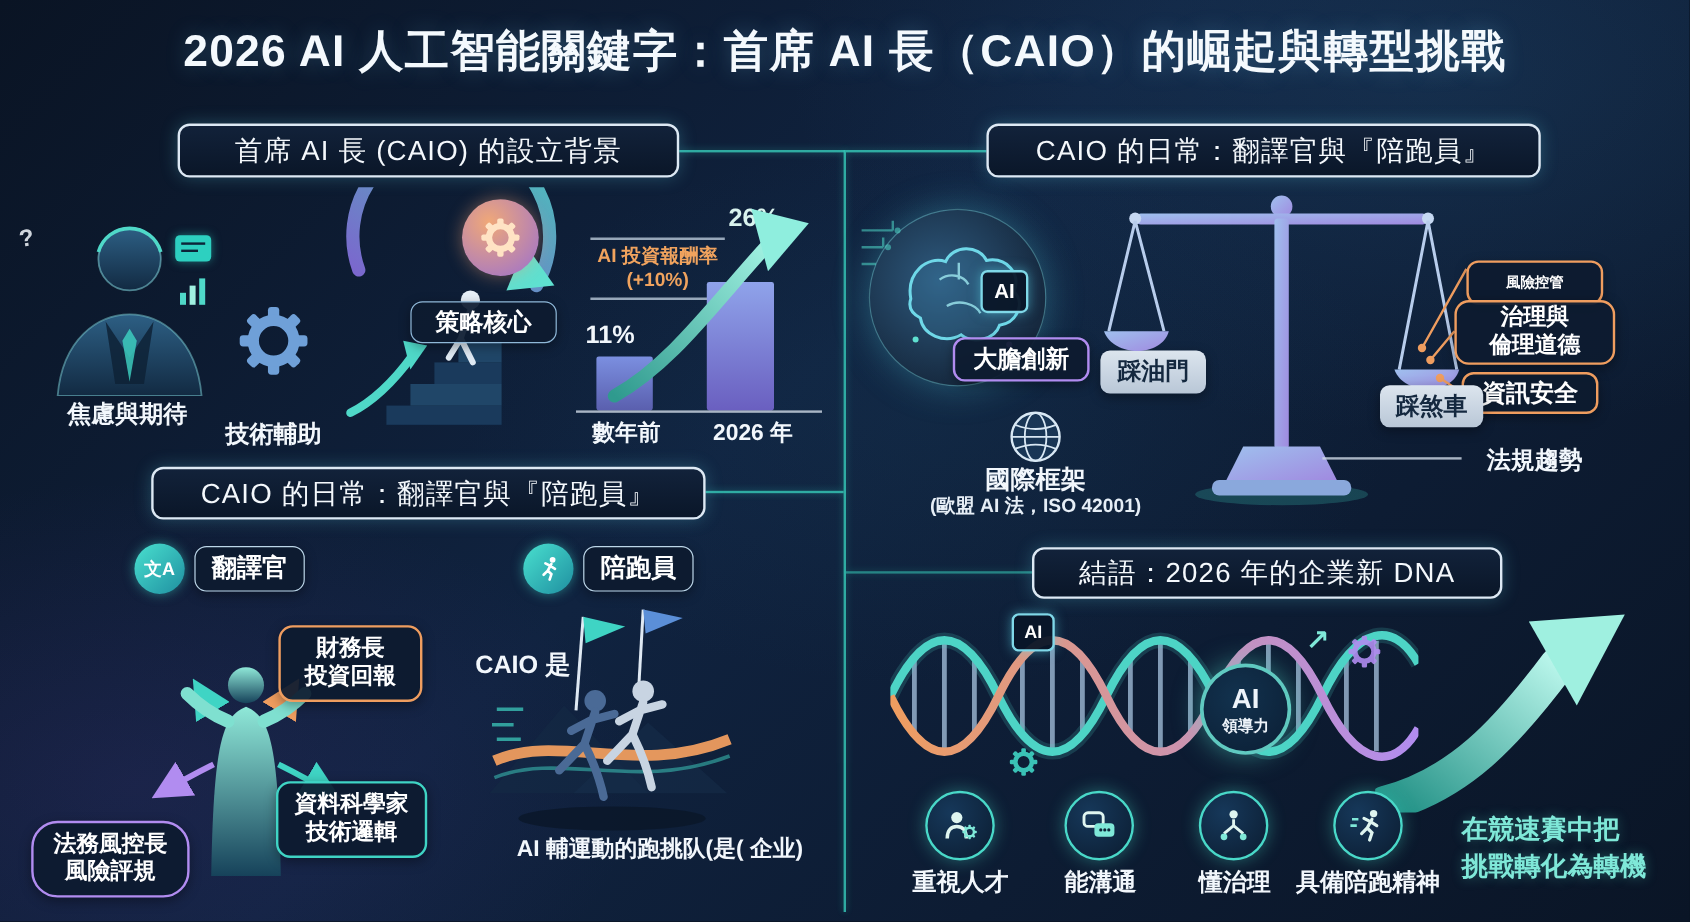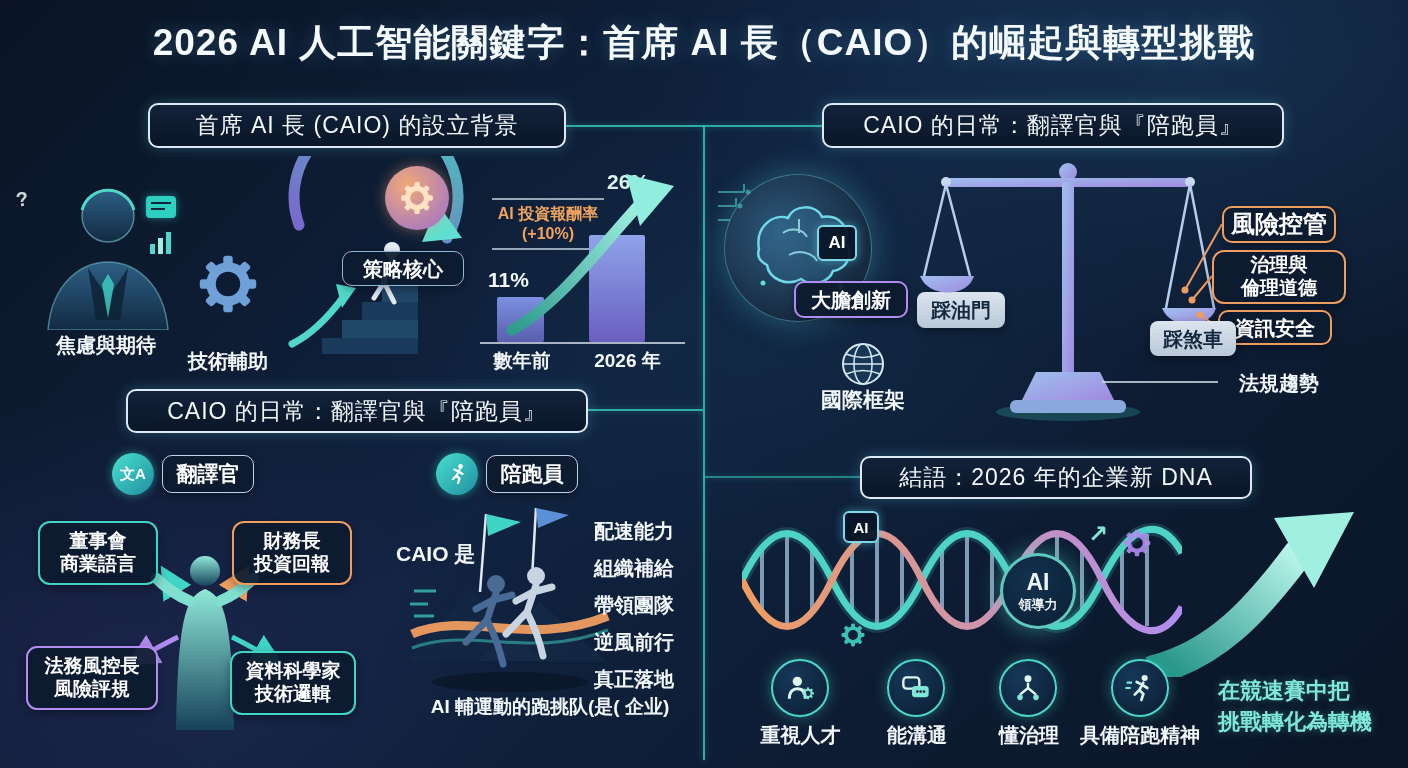"風險控管" div.badge { font-size: 24px -> 12px; top: 206px -> 217px }
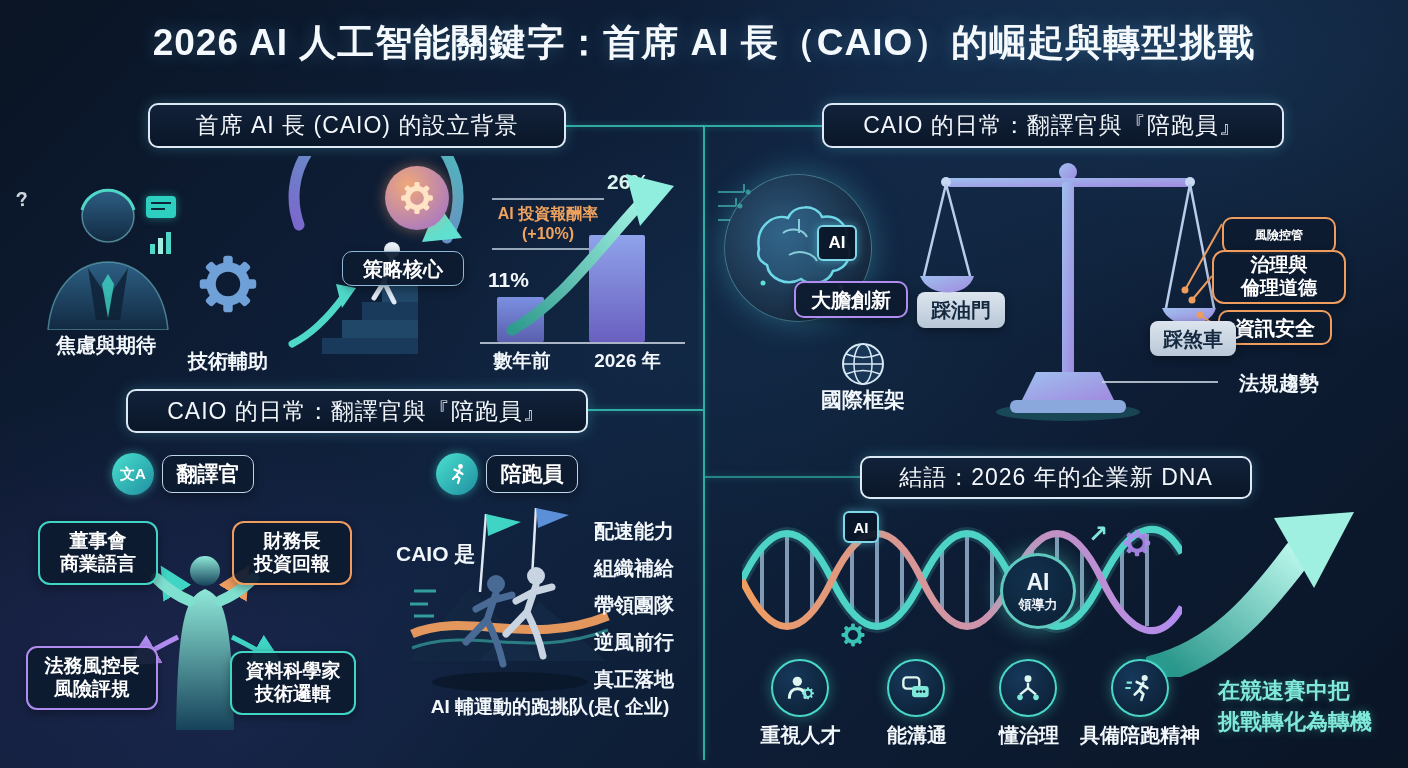"(歐盟 AI 法，ISO 42001)" div.lbl { html: none -> <div>(歐盟 AI 法，ISO 42001)</div> }
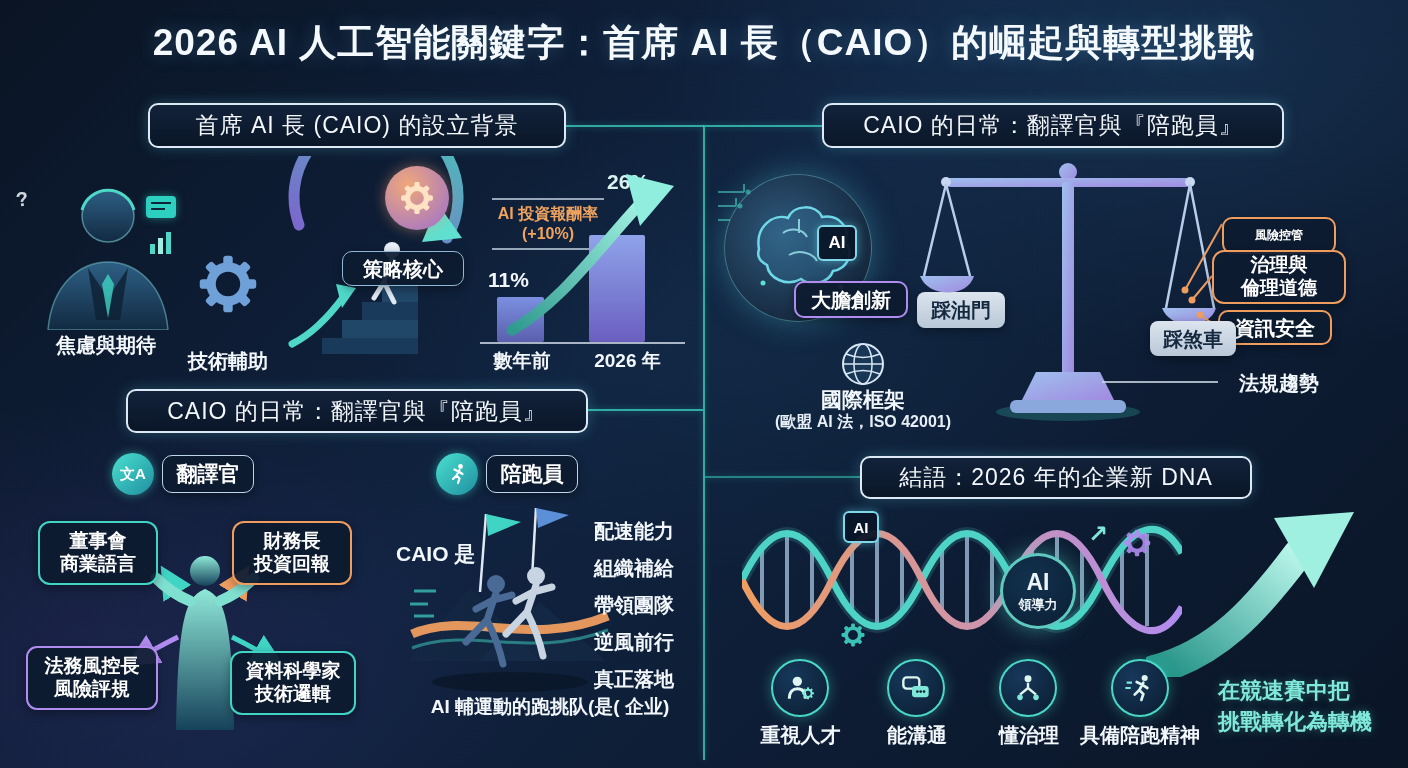"董事會" div.badge { html: <div> <span>董事會</span> <span>商業語言</span> </div> -> none }
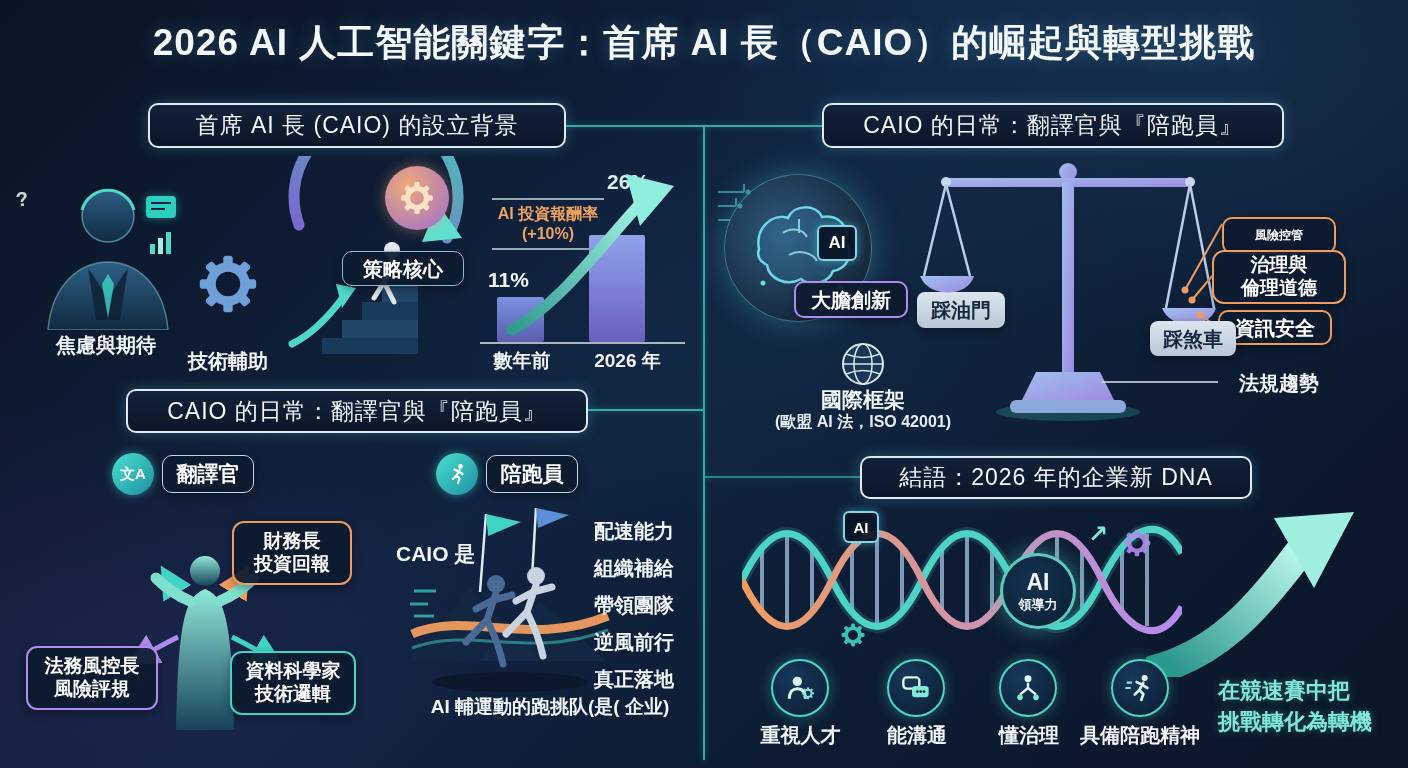"配速能力" div.abs { html: <div> <div>配速能力</div> <div>組織補給</div> <div>帶領團隊</div> <div>逆風前行</div> <div>真正落地</div> </div> -> none }
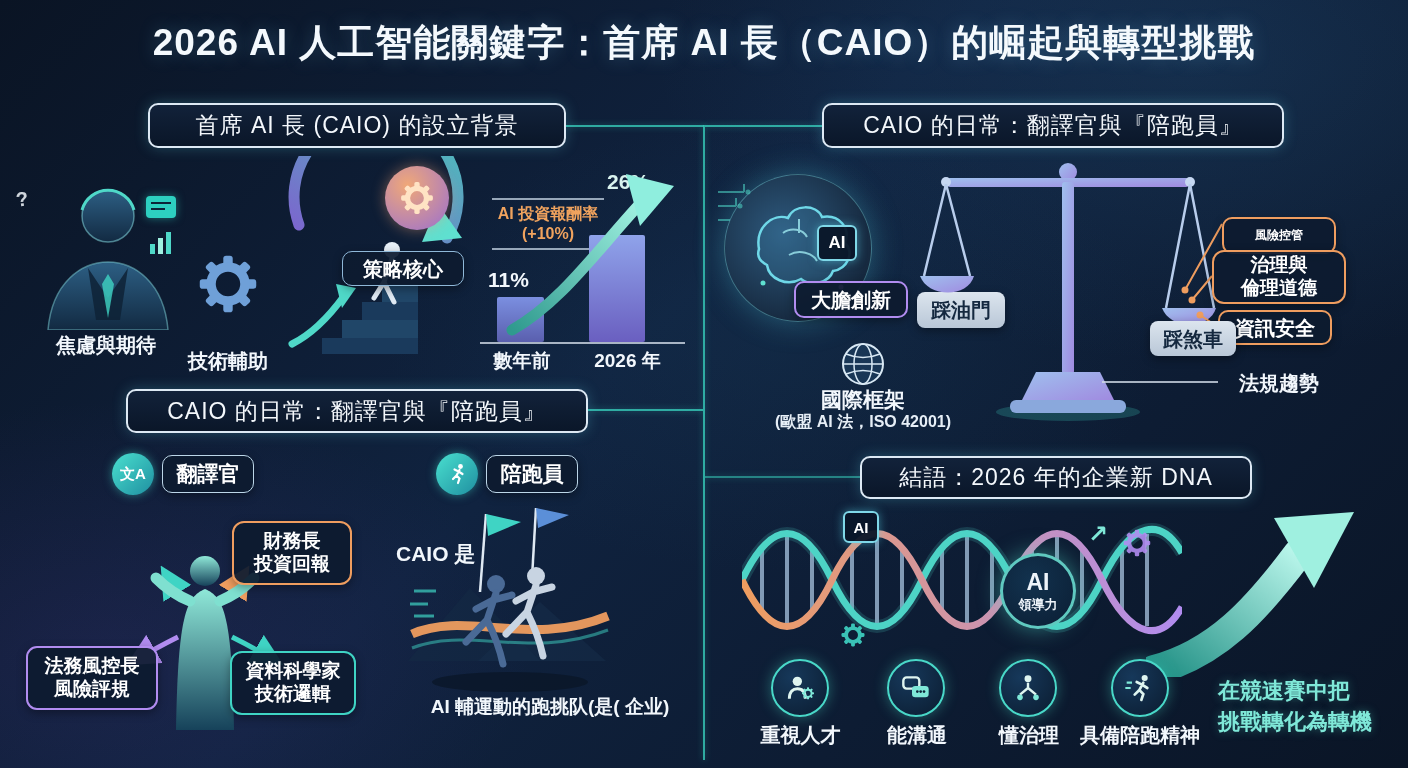"法務風控長" div.badge { border-radius: 11px -> 22px; top: 646px -> 684px }
